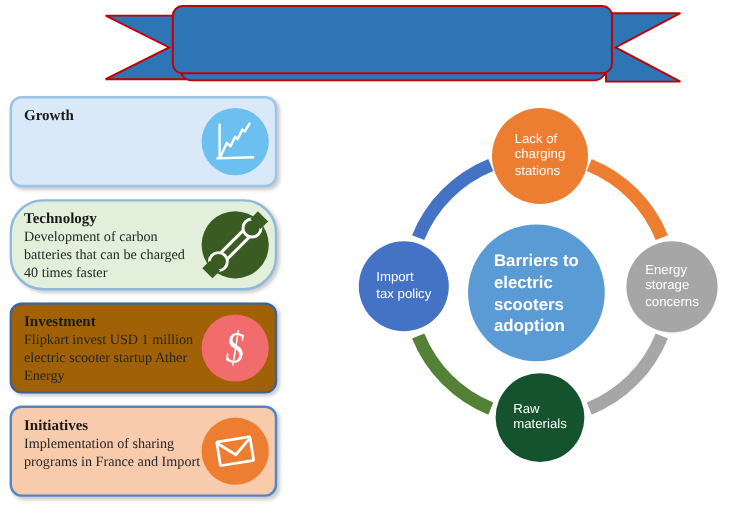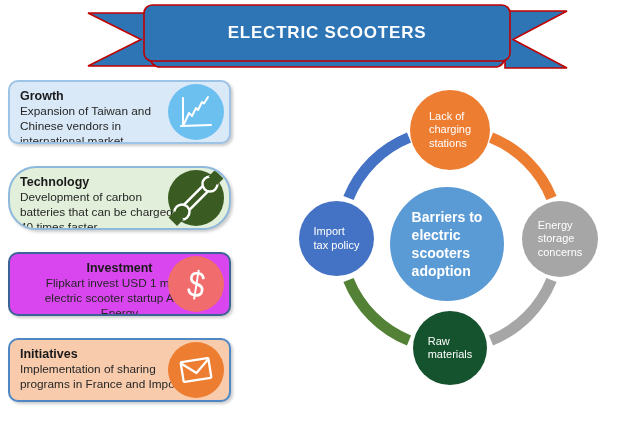"ELECTRIC SCOOTERS" div { html: <div>ELECTRIC SCOOTERS</div> -> none }
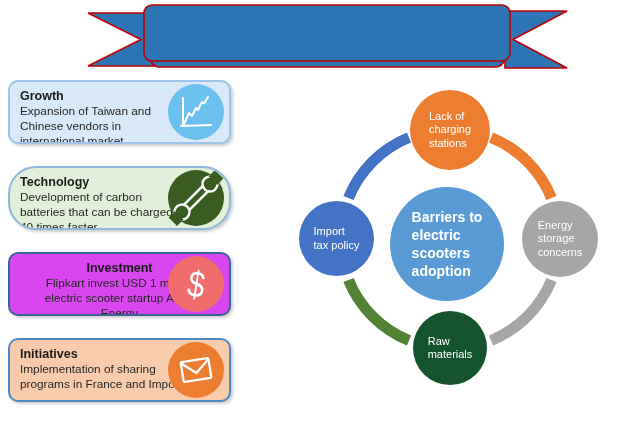"Growth" .card { font-family: none -> Liberation Serif, serif; height: 64px -> 76px }
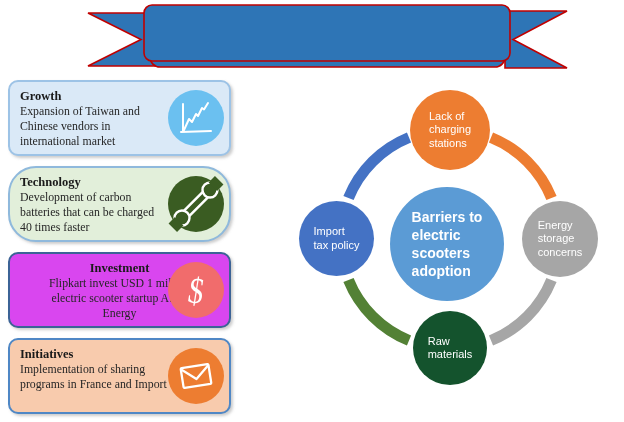"Expansion of Taiwan and" div.card-body { html: <div>Expansion of Taiwan and Chinese vendors in international market</div> -> none }
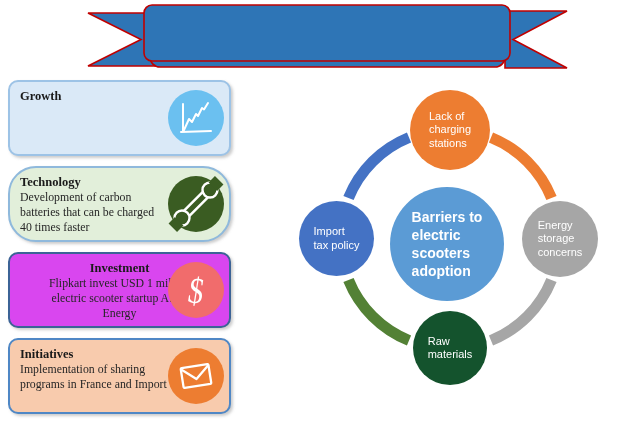"Investment" #card-investment { background: #d946ef -> #a16207; text-align: center -> none }
